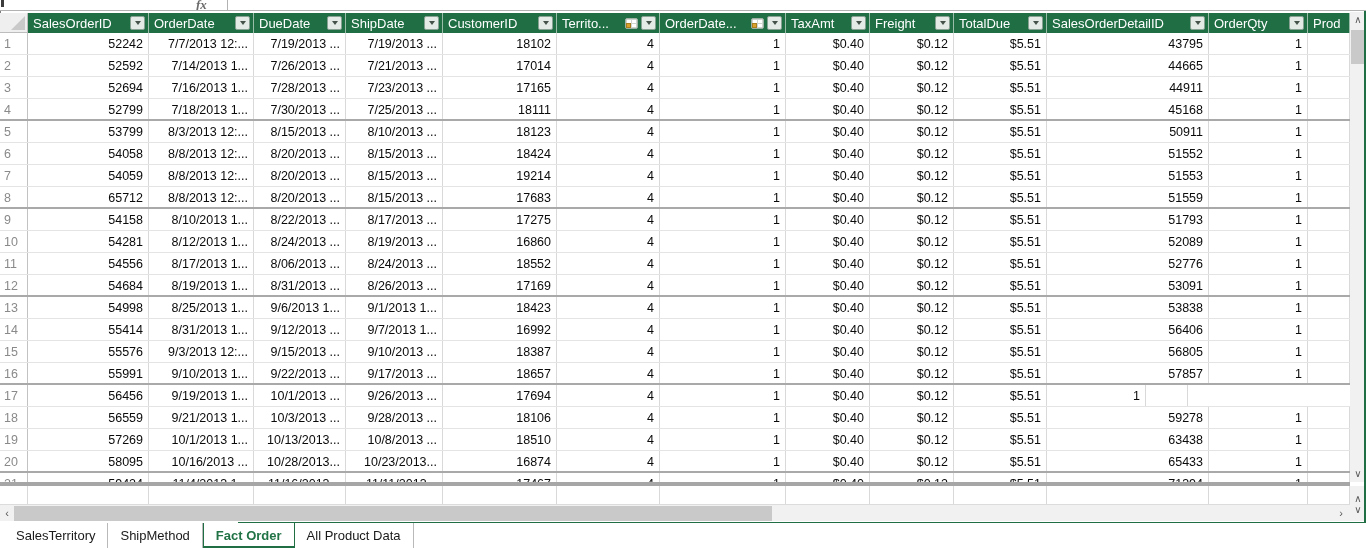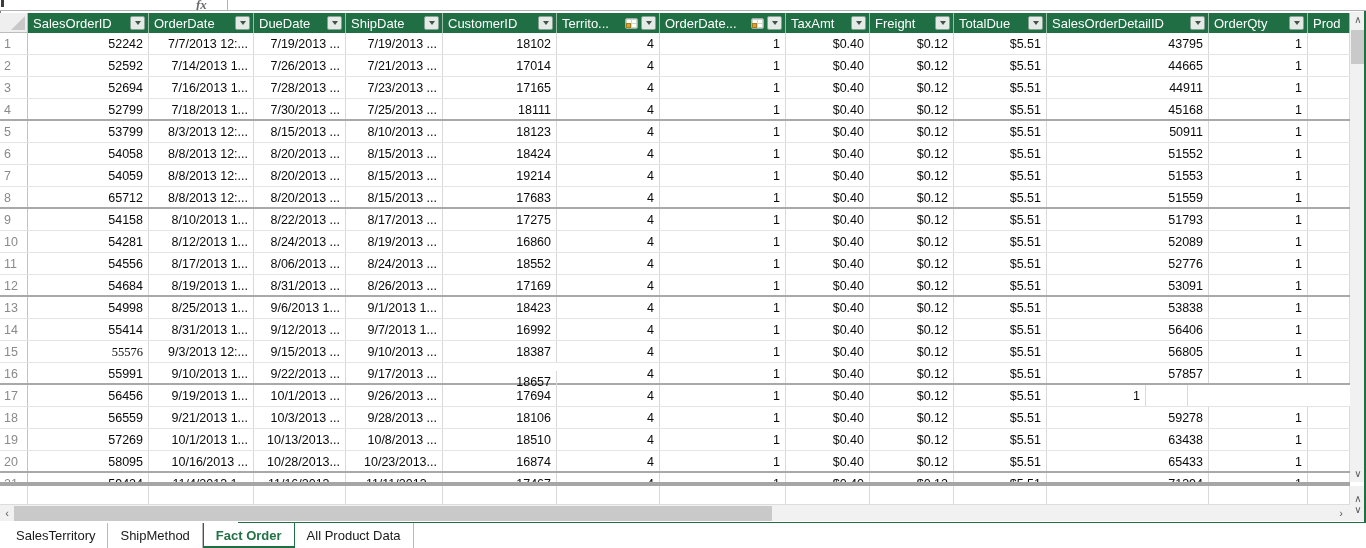"55576" div.dcell { font-family: Liberation Serif, serif -> none }
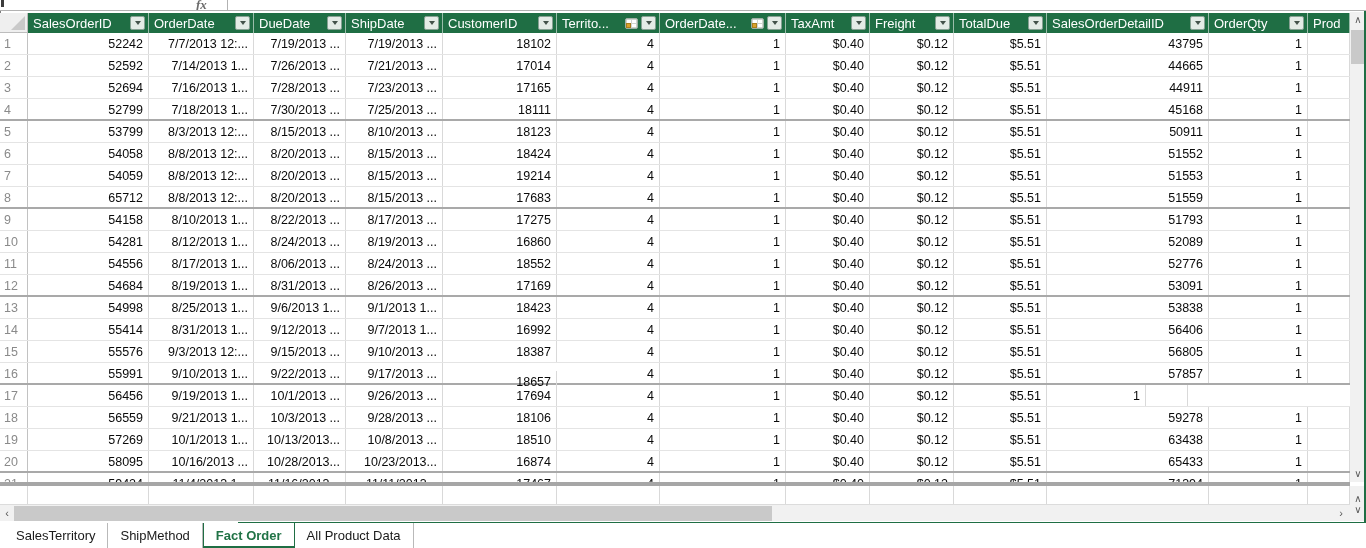"18657" div.dcell { margin-top: 8px -> none }
